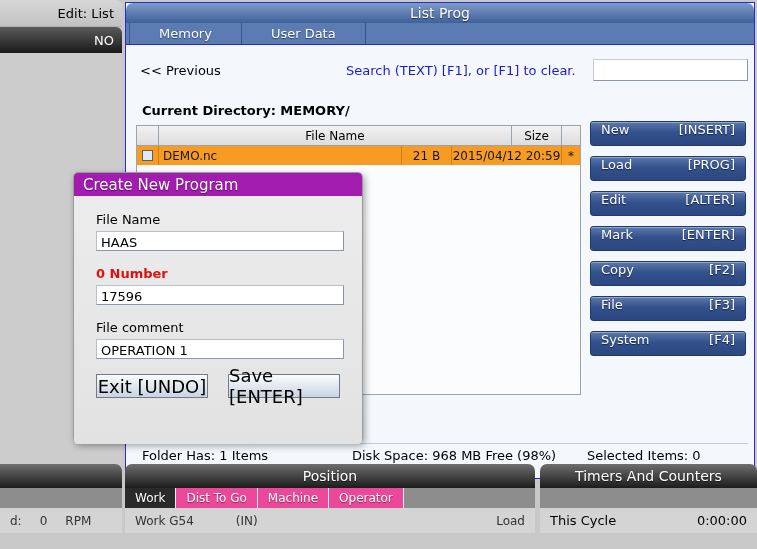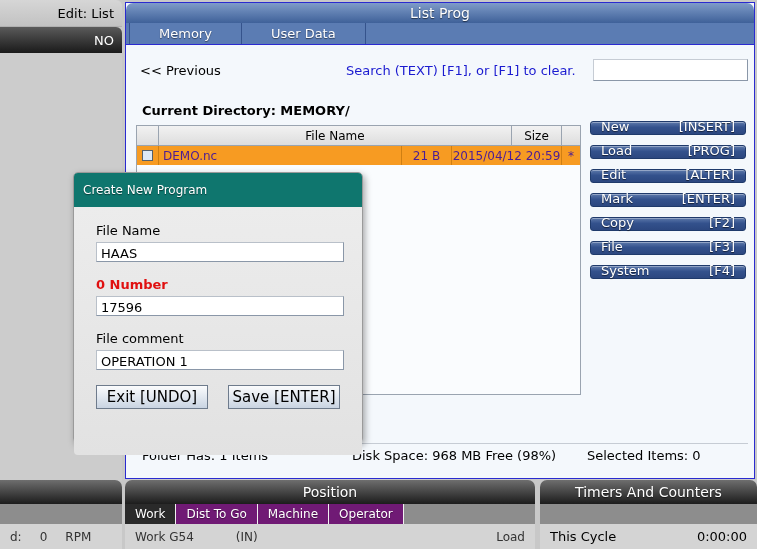"New" .hbtn { align-items: flex-end -> flex-start; height: 14px -> 25px }
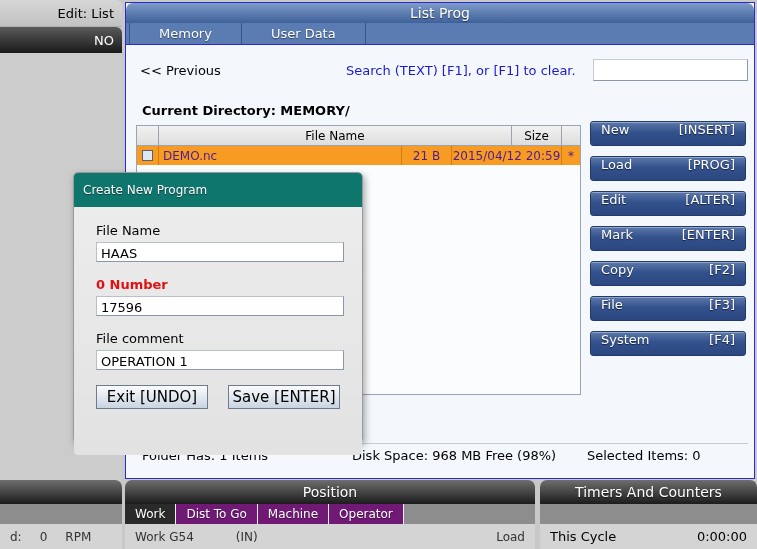"DEMO.nc" .ft-row div { color: #4c1d95 -> #0f172a }
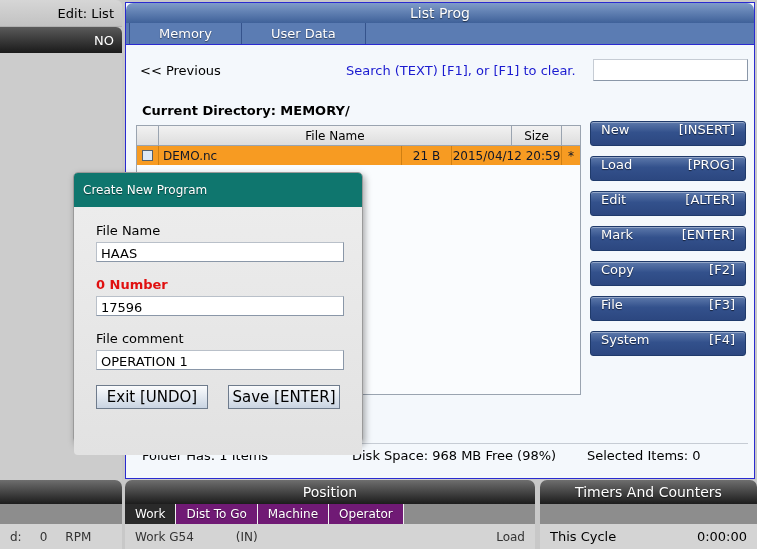"Create New Program" .dlg-title { background: #0f766e -> #a21caf; font-size: 12px -> 15px; height: 34px -> 23px }
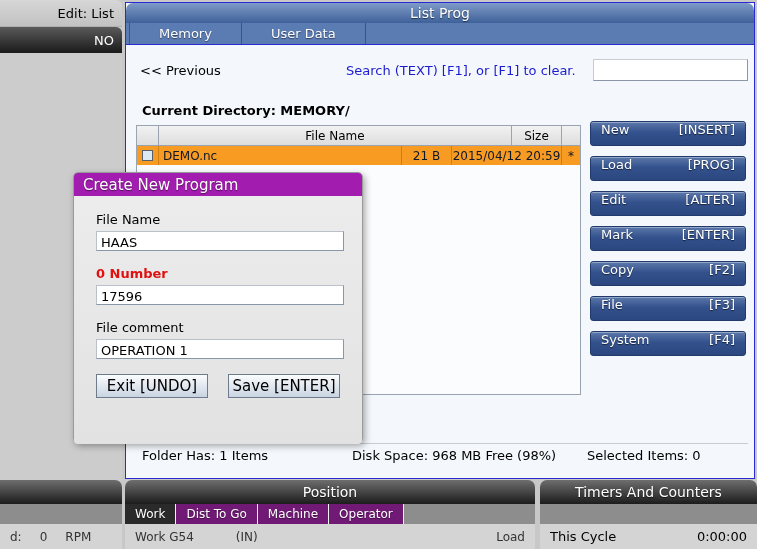"Exit [UNDO]" .dlg-btn { font-size: 15px -> 18px }
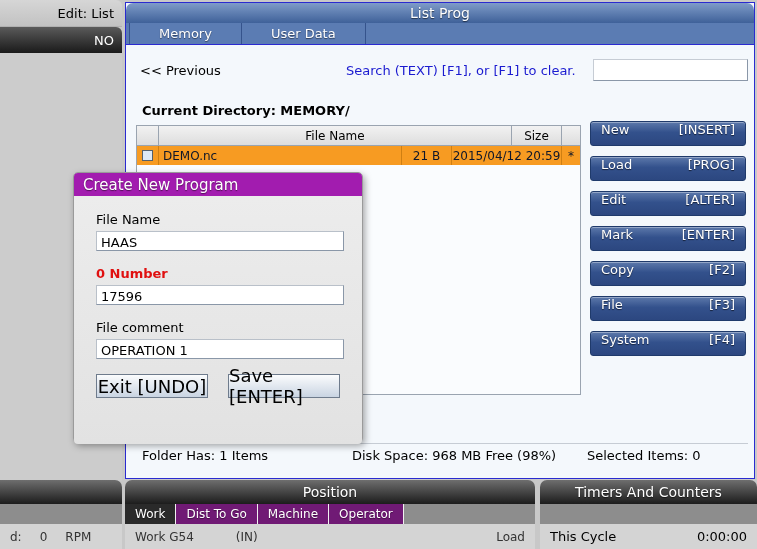"Position" .panel { bottom: 0 -> 16px }
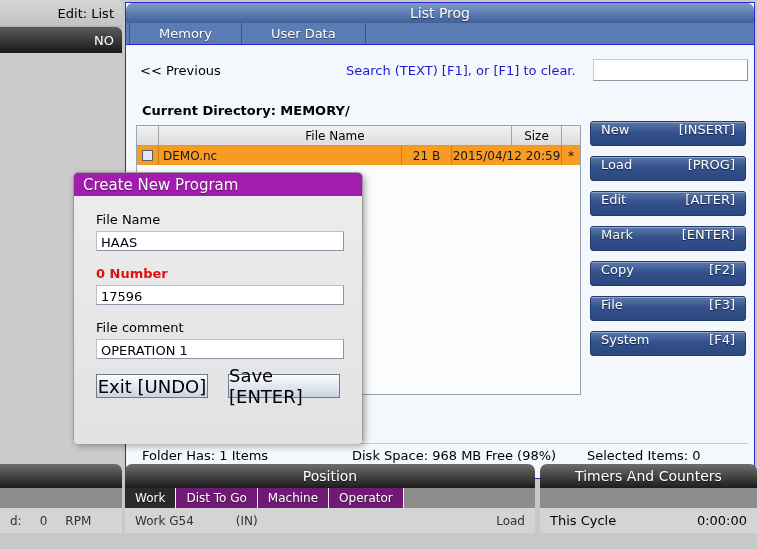"Dist To Go" .pnl-tab { background: #701a75 -> #ec4899 }
